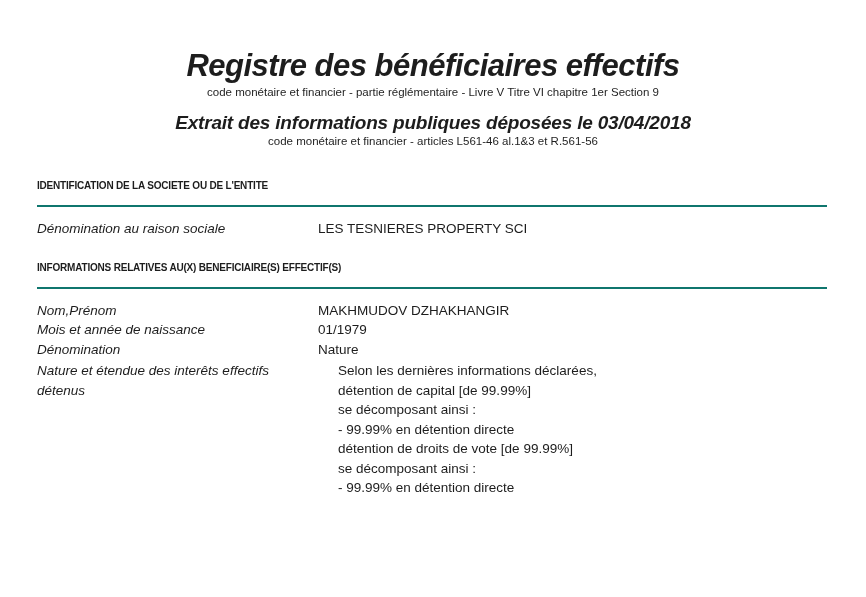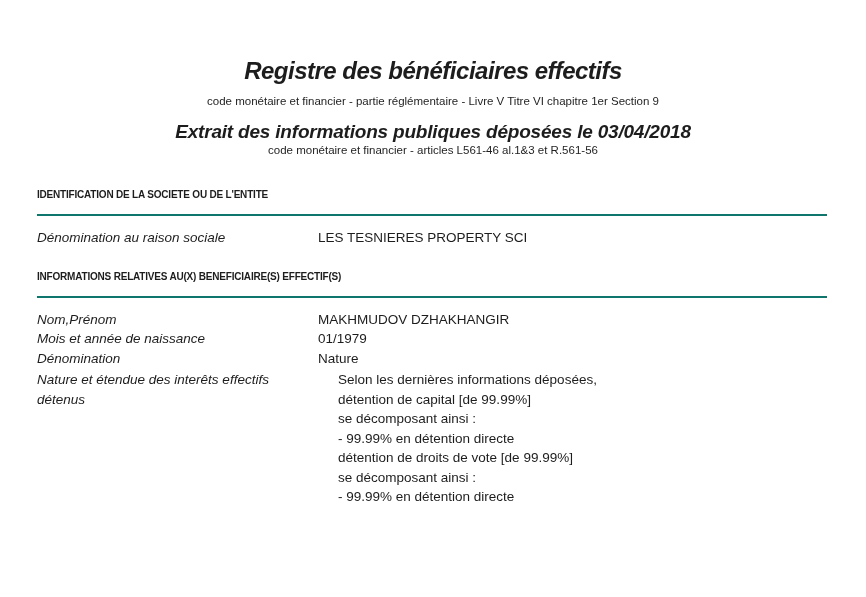"Registre des bénéficiaires effectifs" .doc-title { font-size: 24px -> 31px; margin: 9px -> 0 }
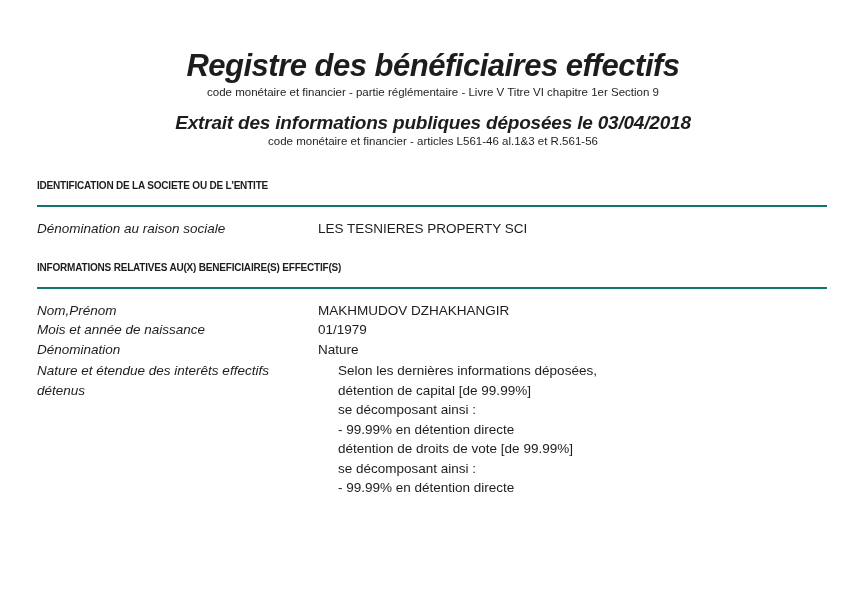"Selon les dernières informations" span.vline { text: déposées -> déclarées }
